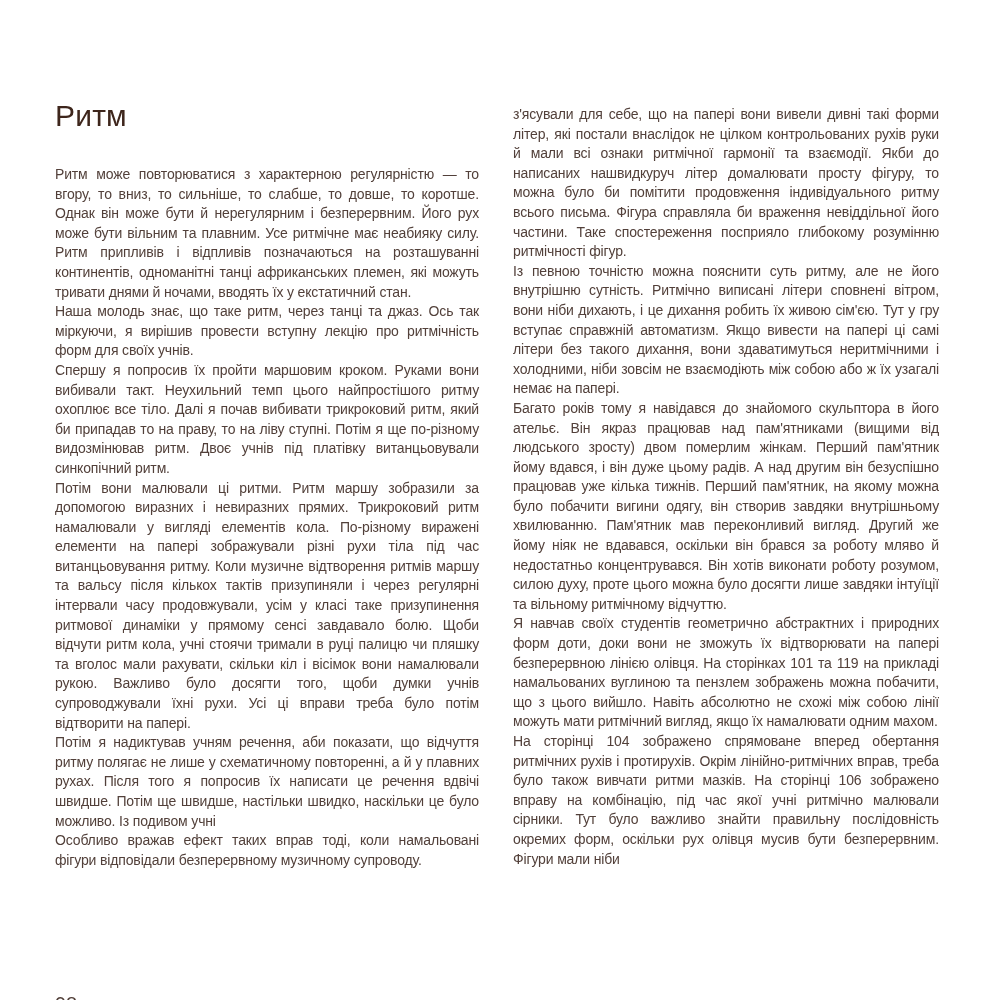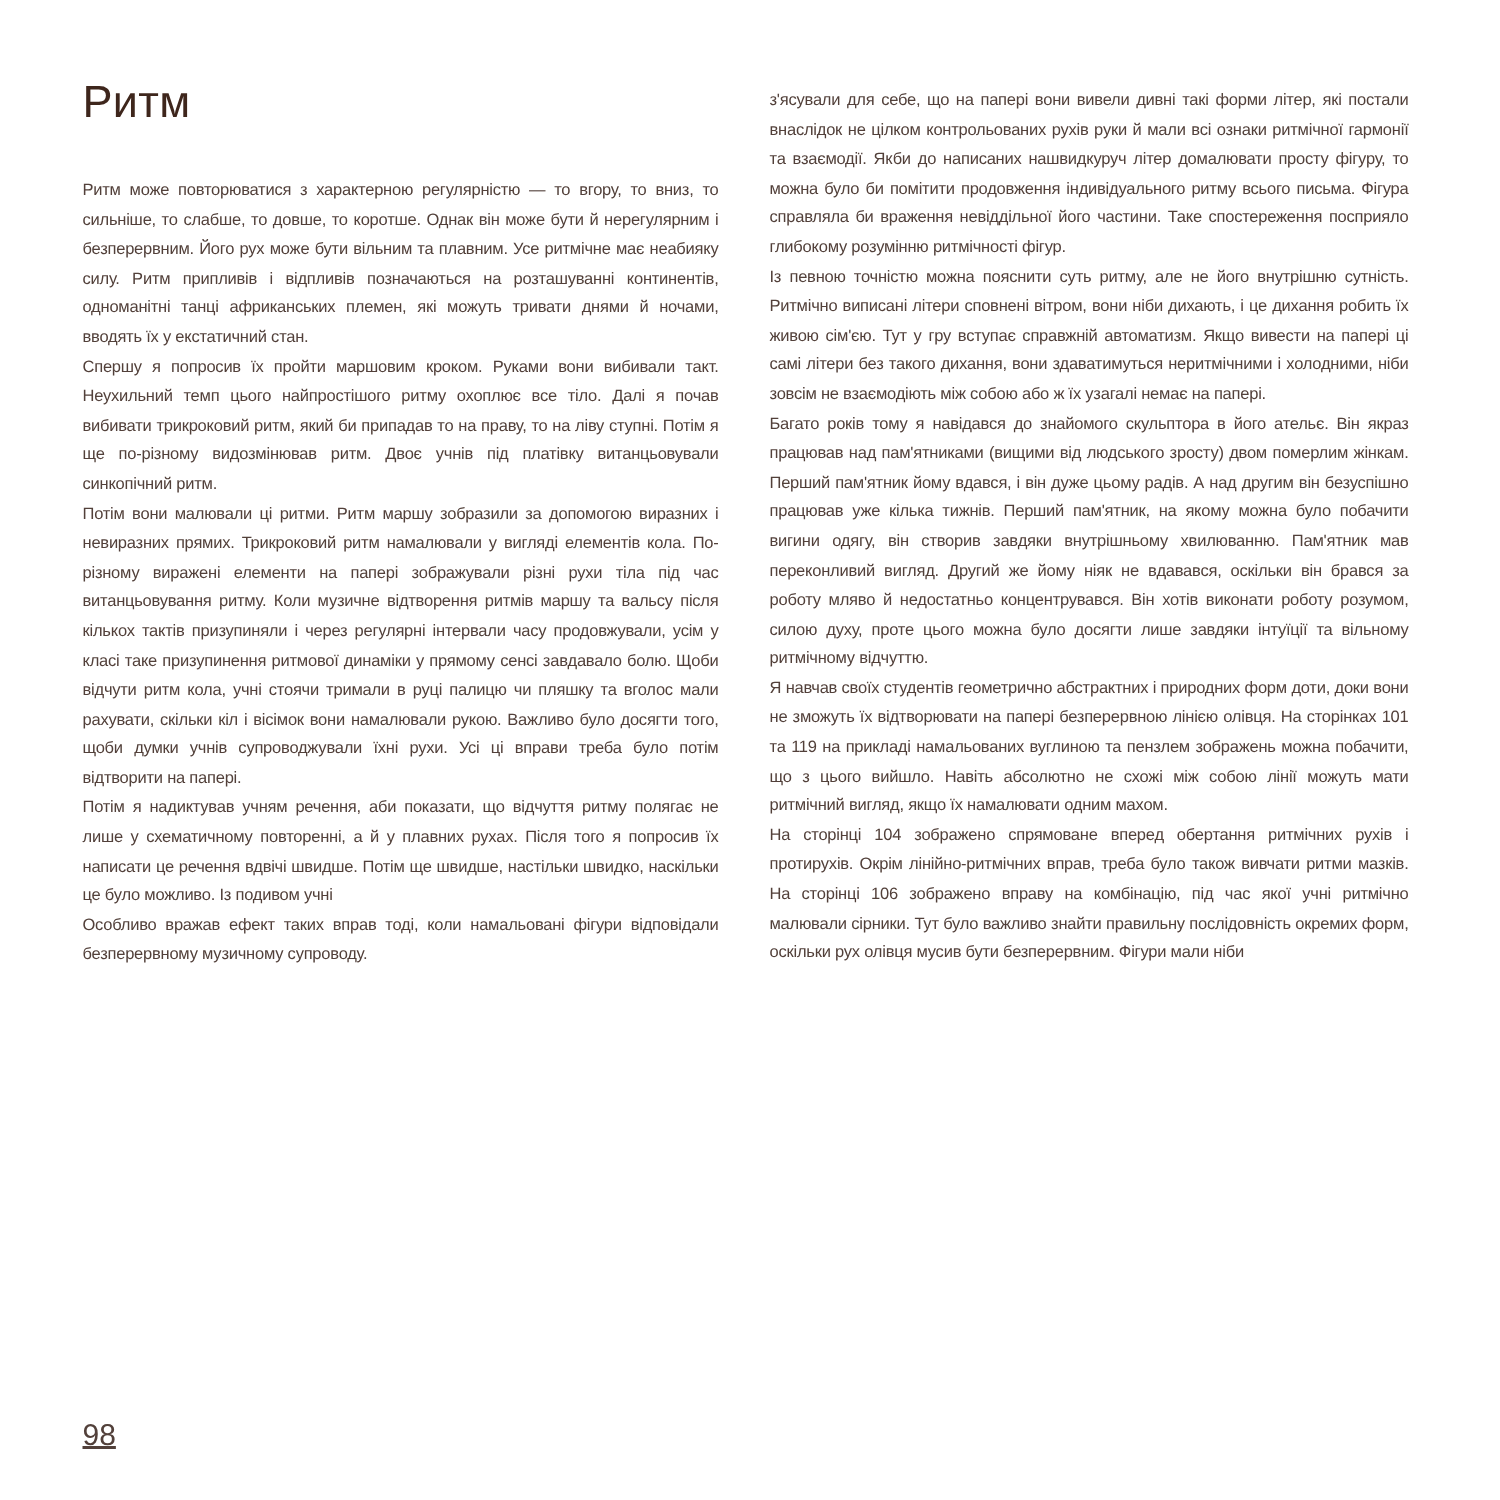"Ритм" .page { margin-top: none -> 47px }
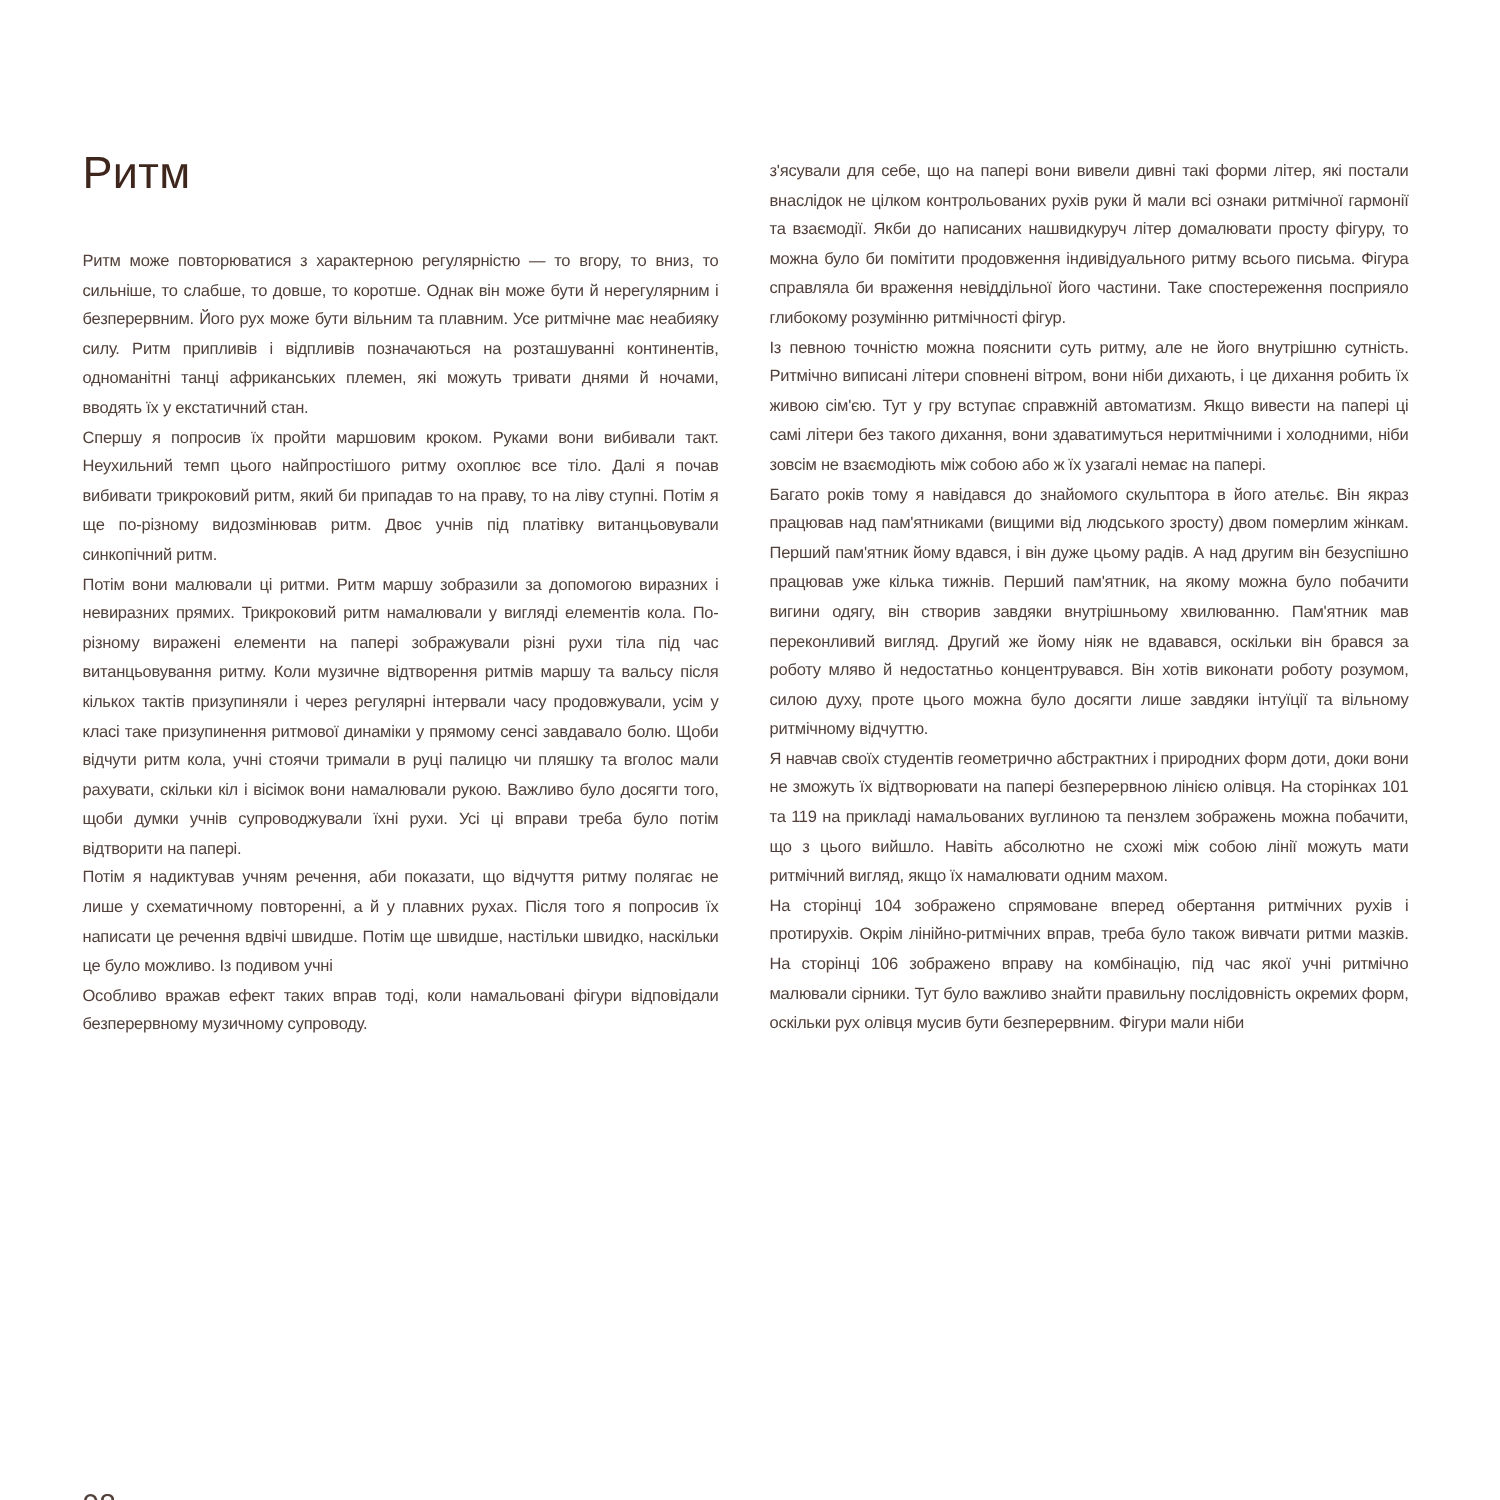"з'ясували для себе, що на" .body-text p { font-size: 11px -> 14px }
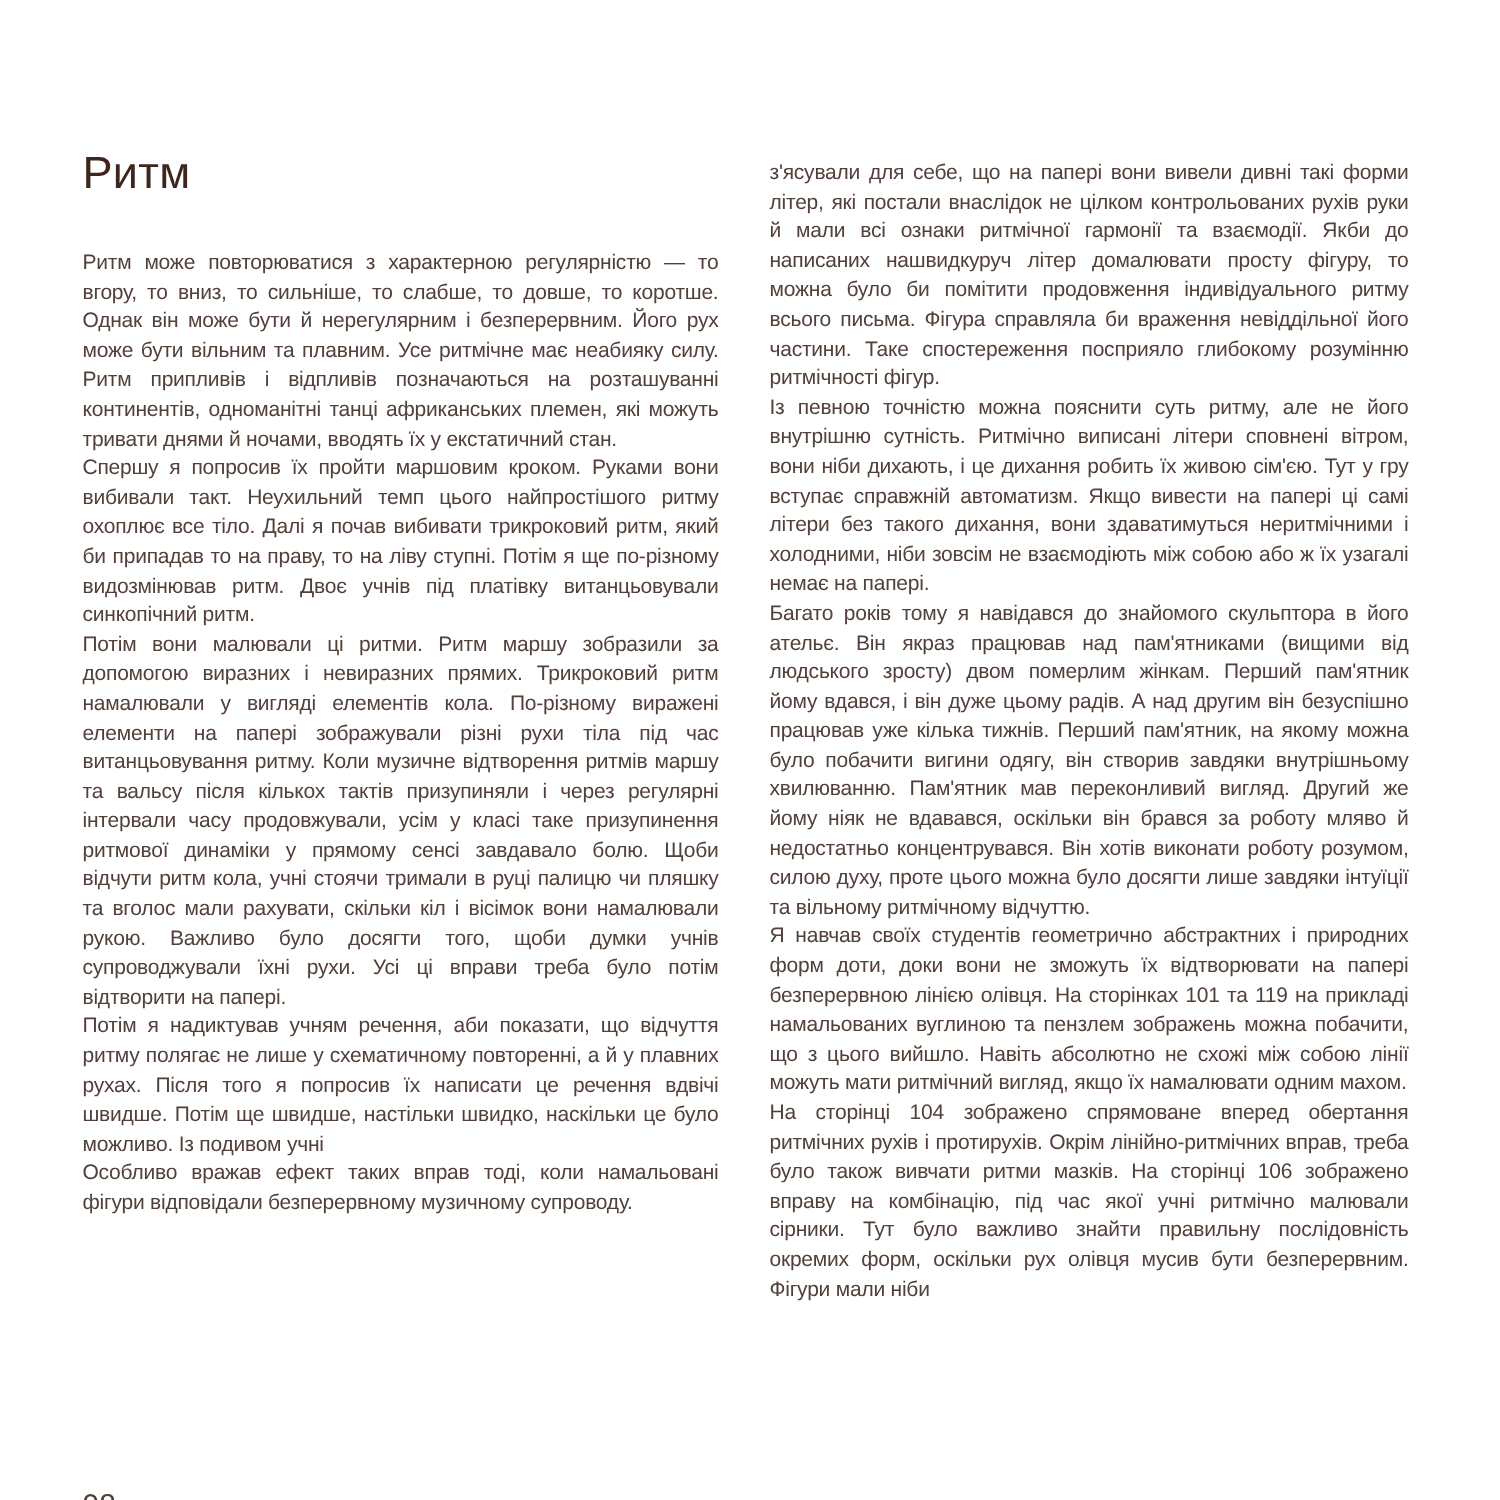"Наша молодь знає, що таке" p { html: none -> <p>Наша молодь знає, що таке ритм, через танці та джаз. Ось так міркуючи, я вирішив провести вступну лекцію про ритмічність форм для своїх учнів.</p> }
